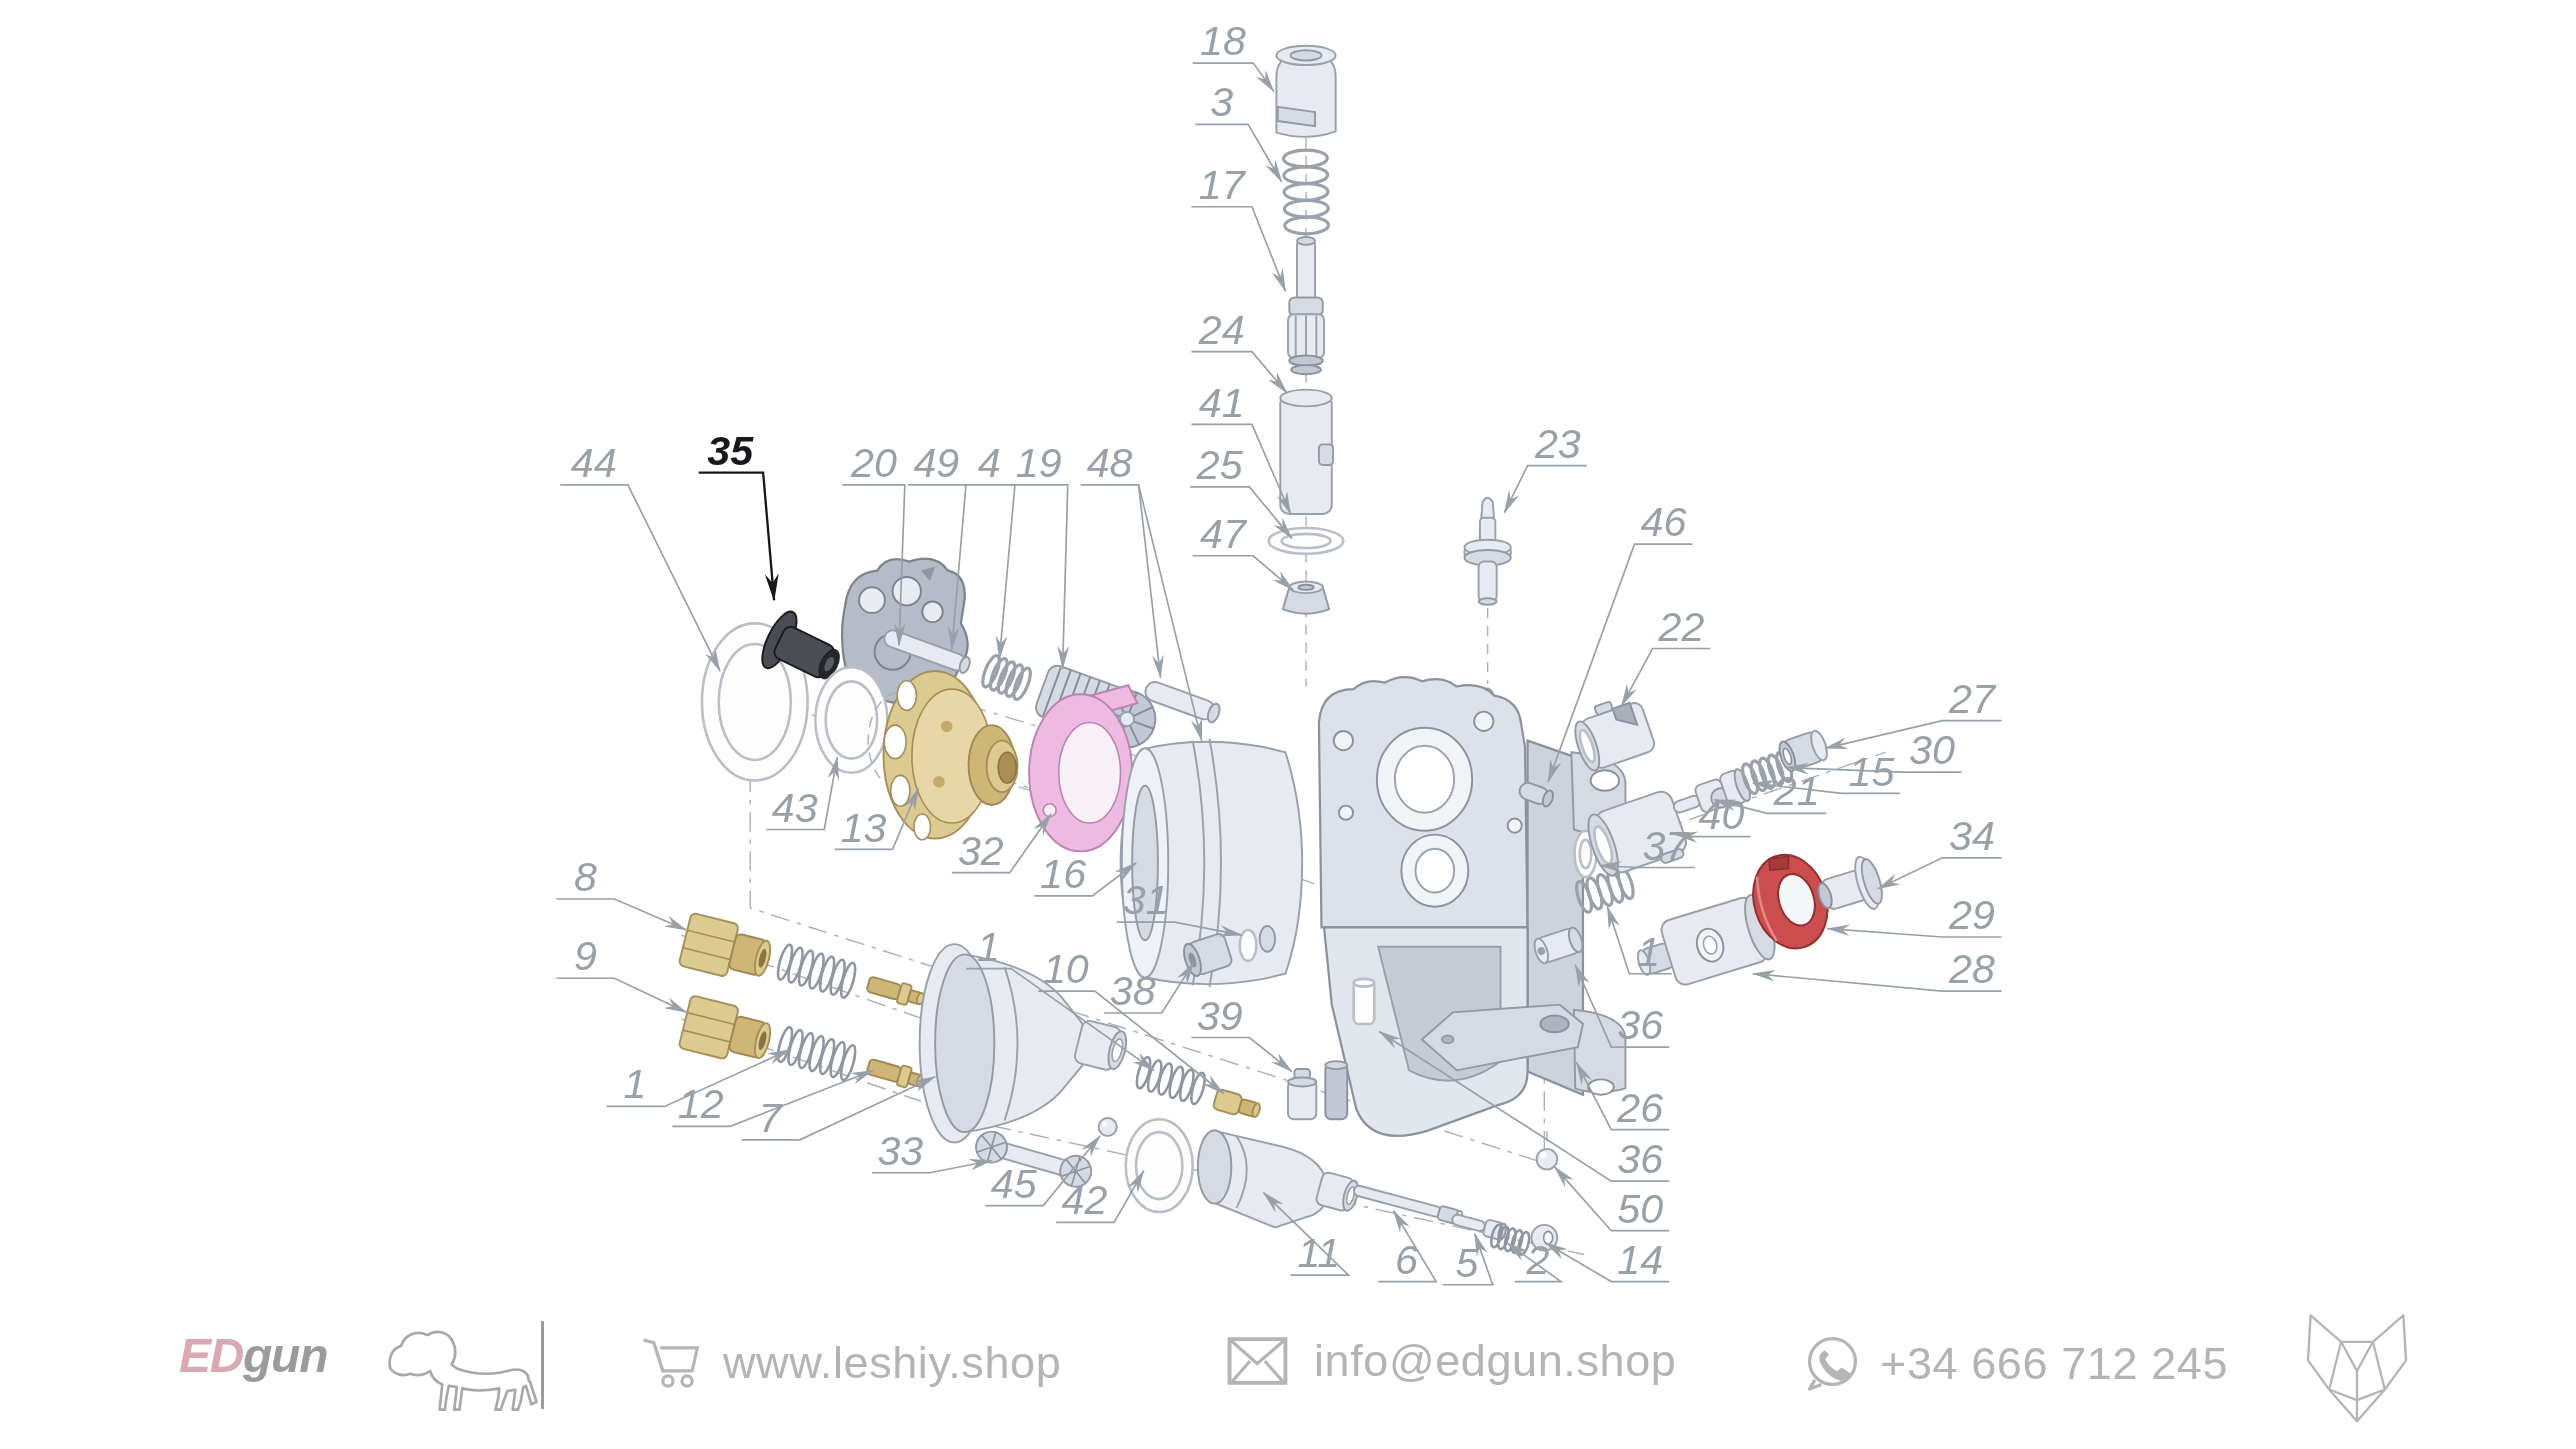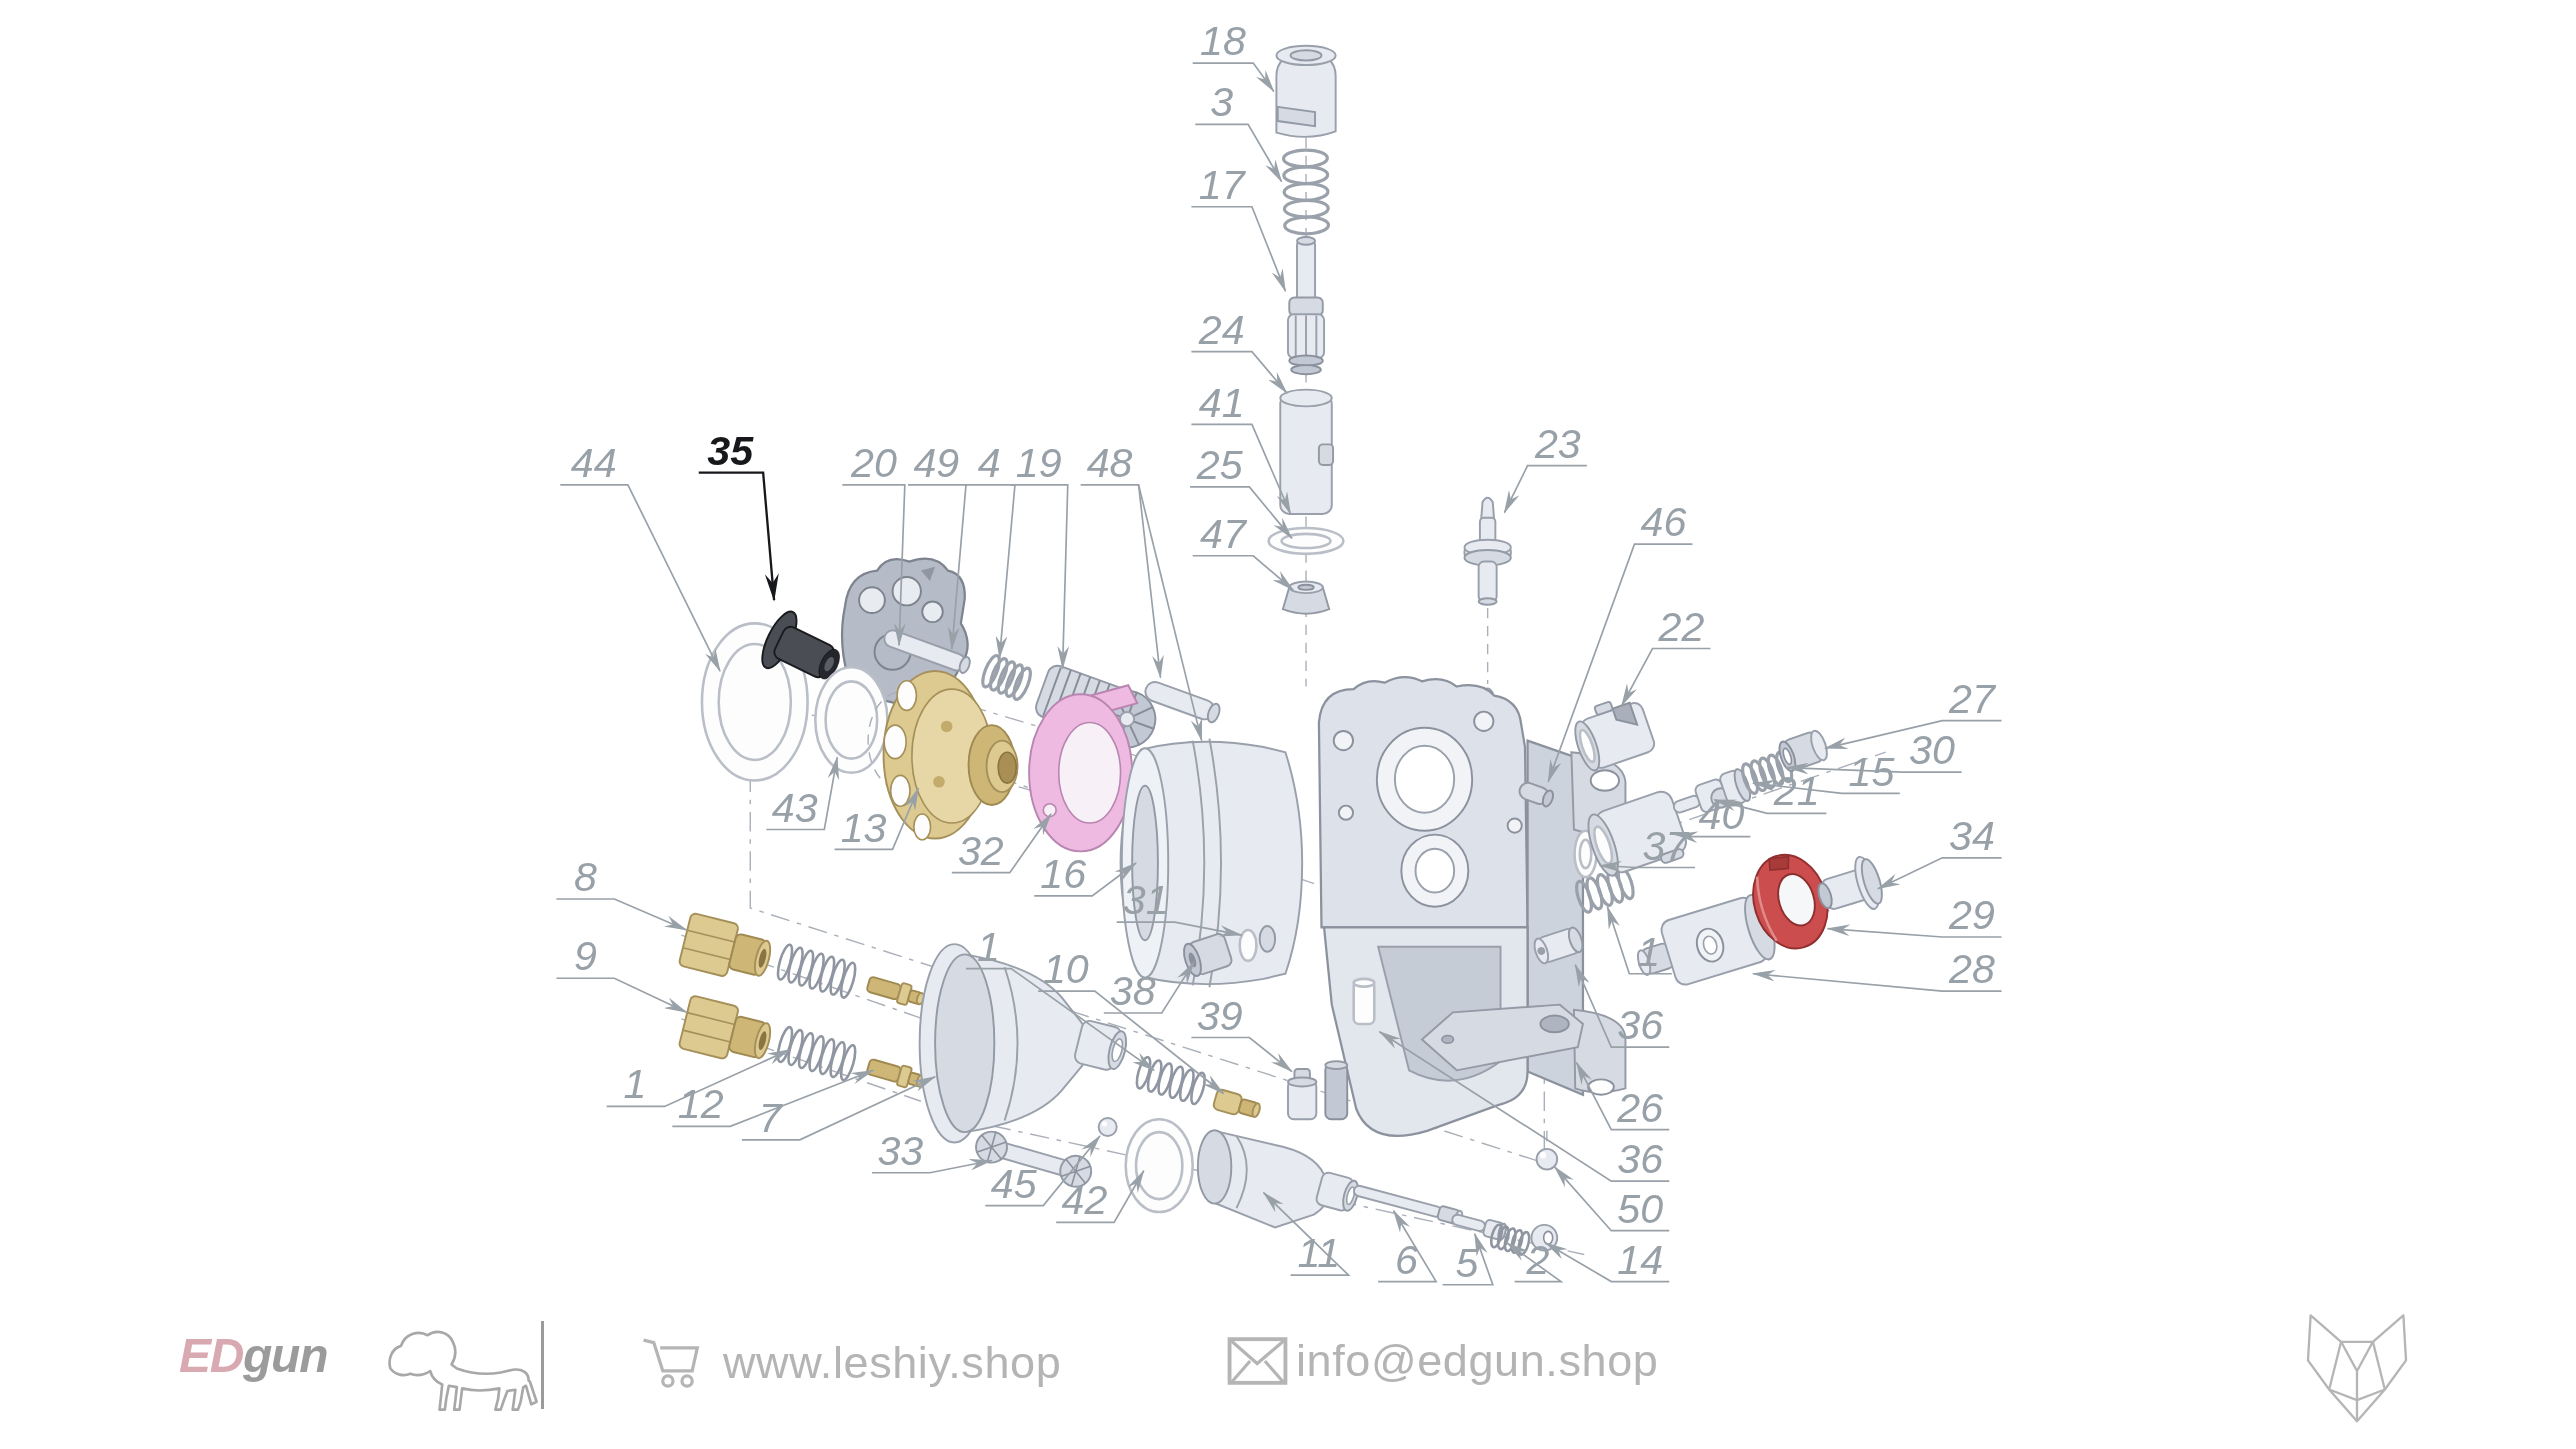"info@edgun.shop" div.contact-text { margin-left: 8px -> 26px }
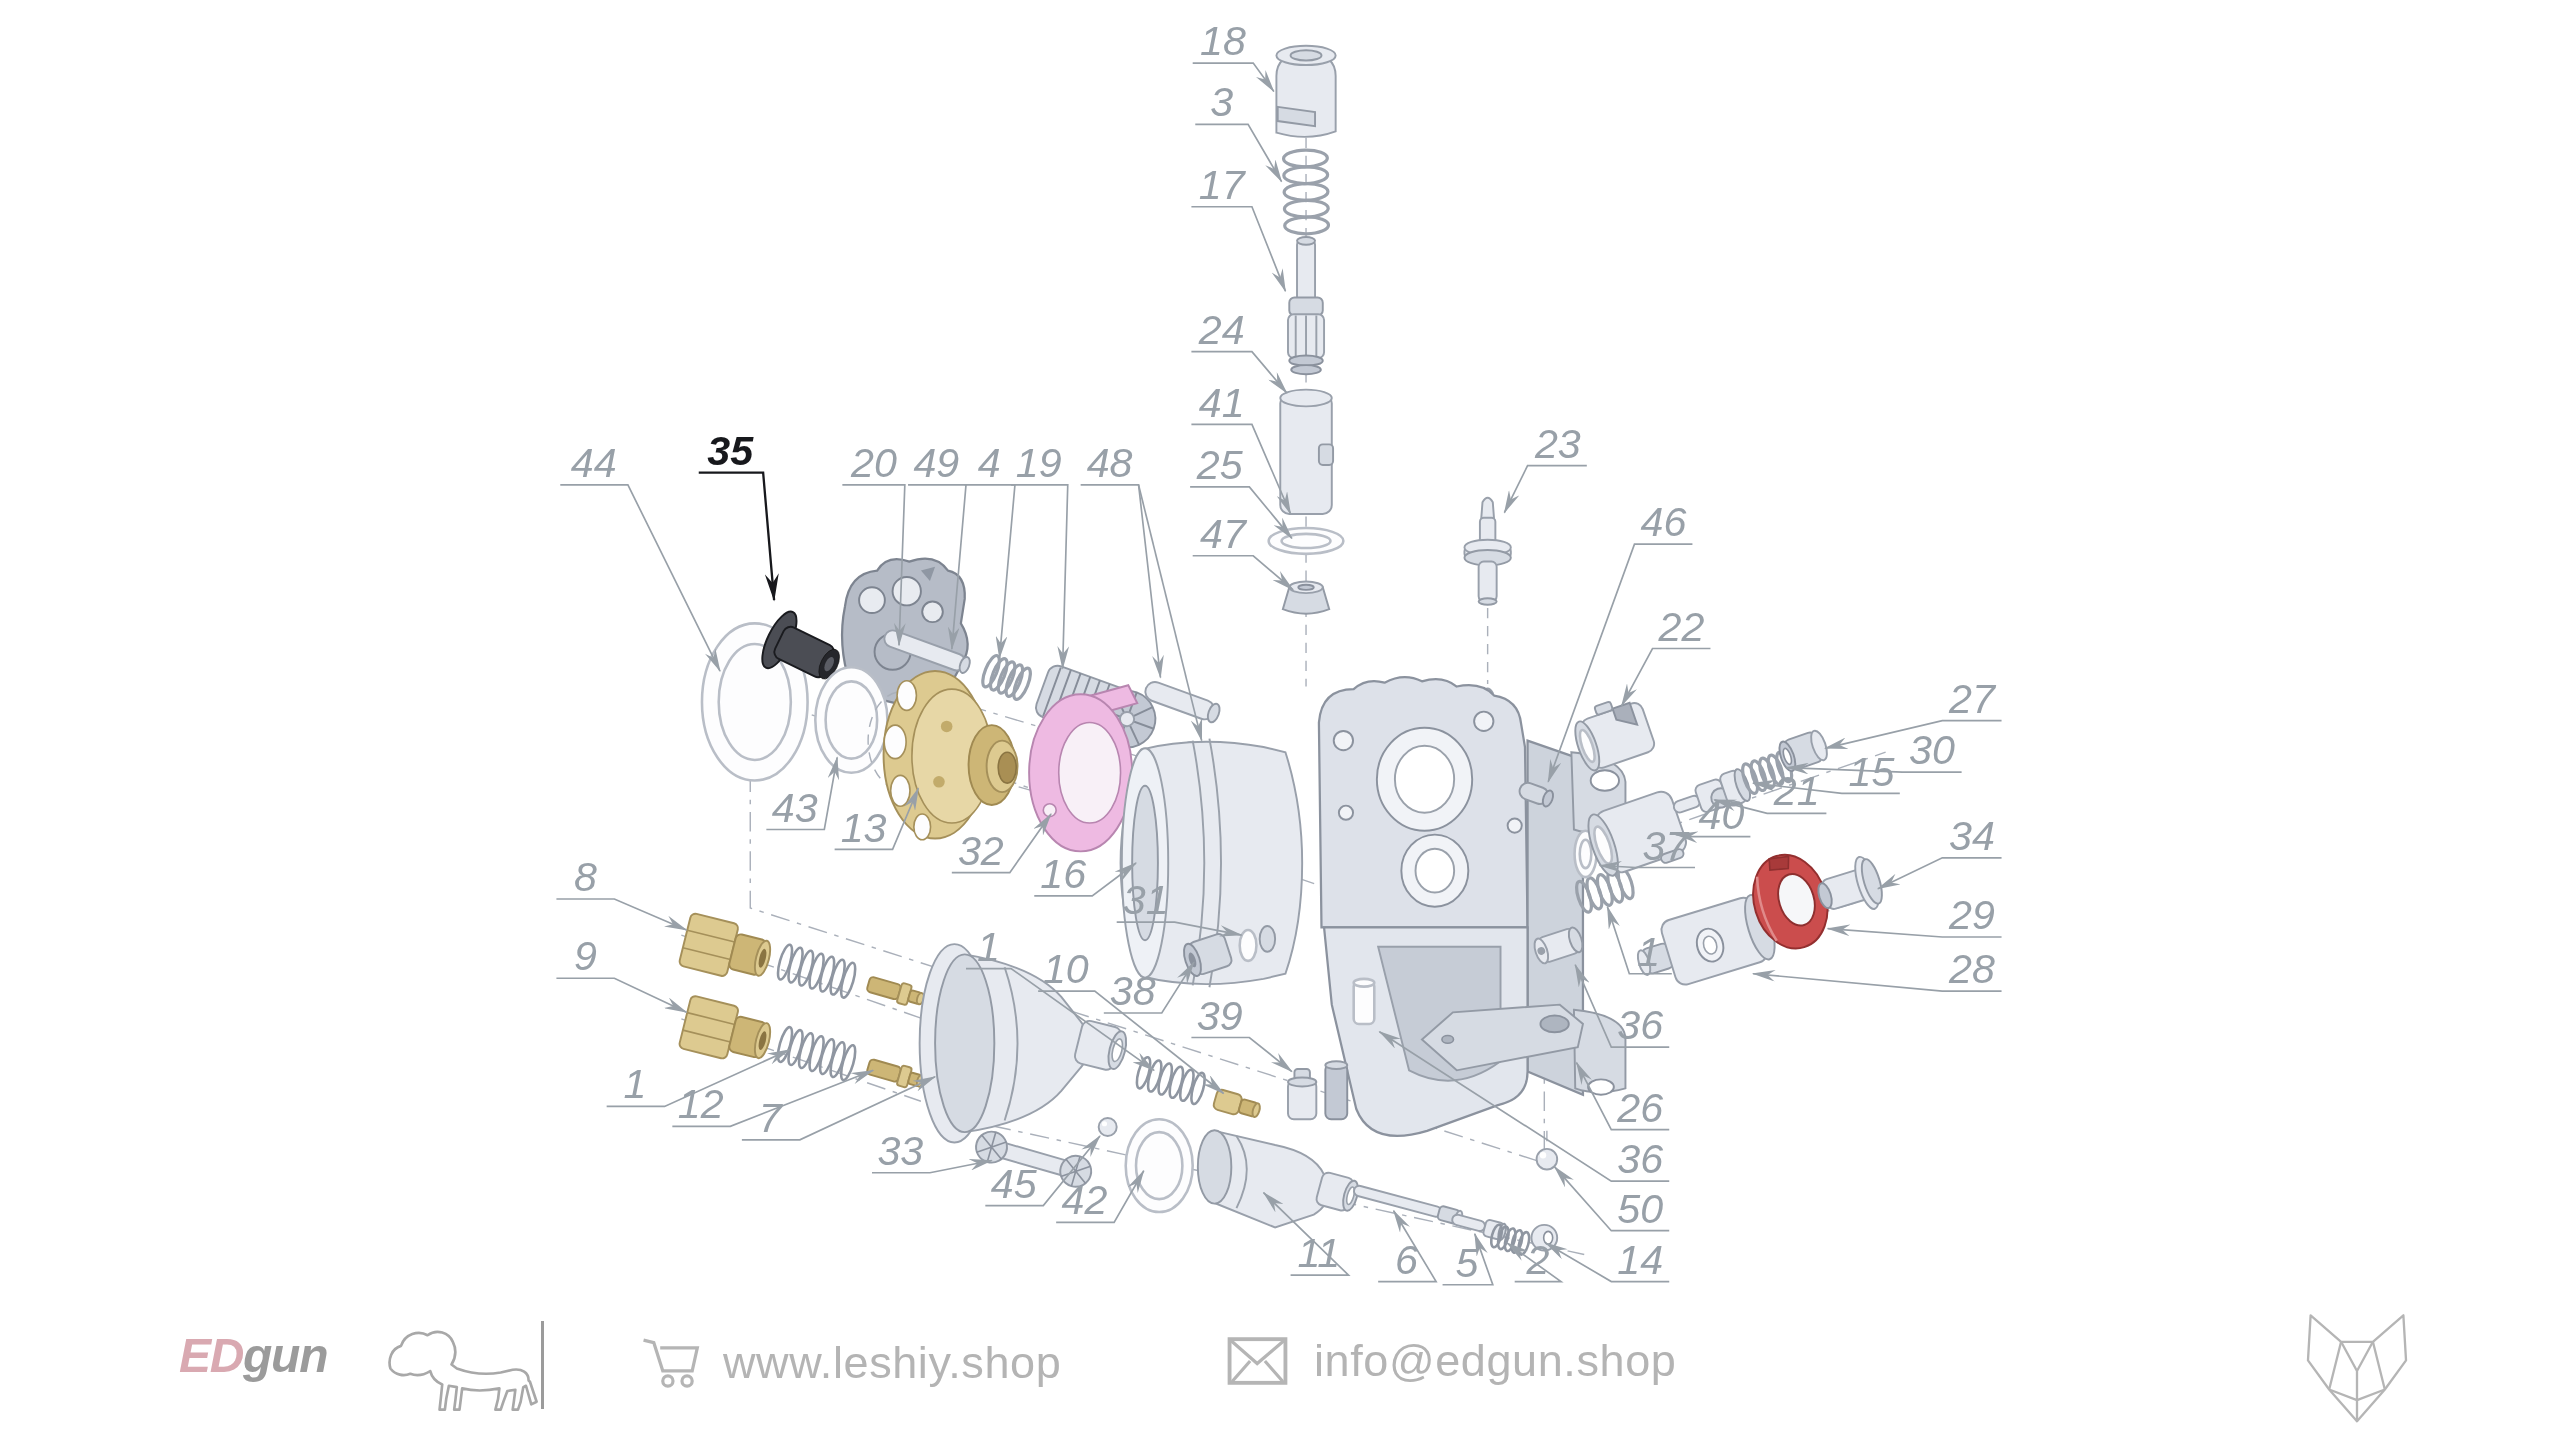"+34 666 712 245" div.footer-item { html: none -> <div> <svg> <circle></circle> <path></path> <path></path> </svg> <div>+34 666 712 245</div> </div> }
